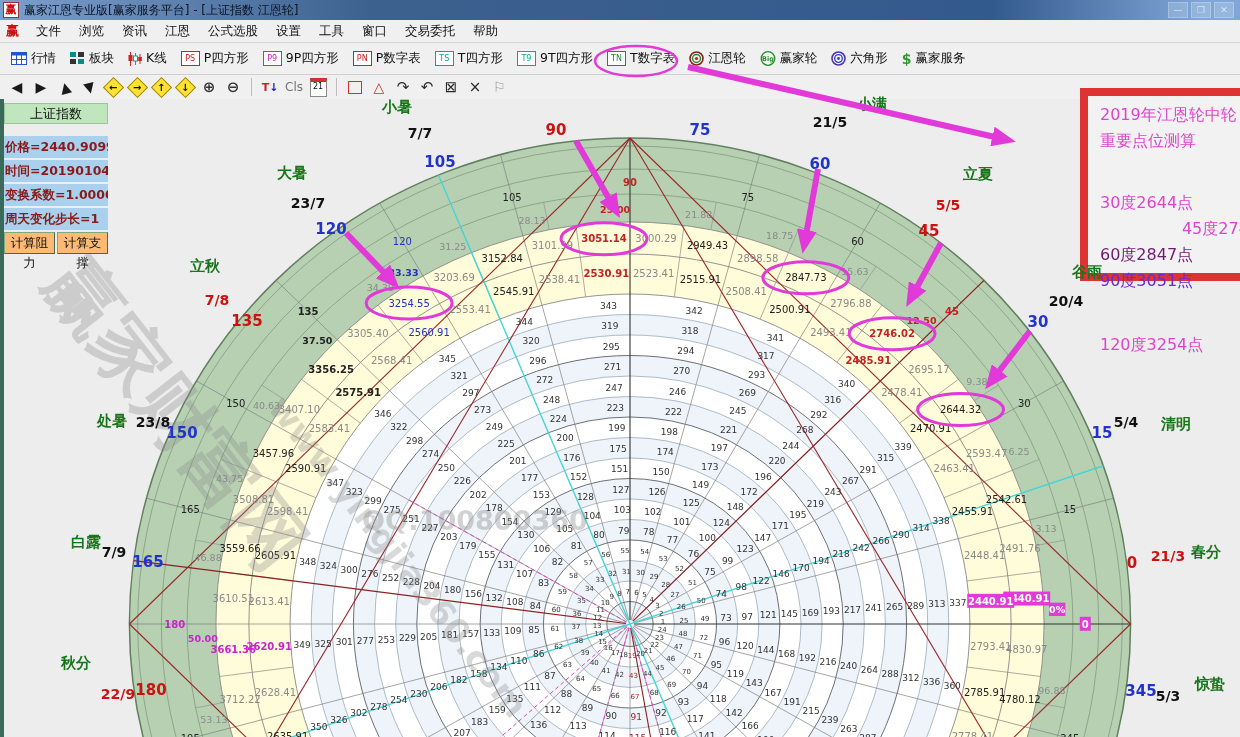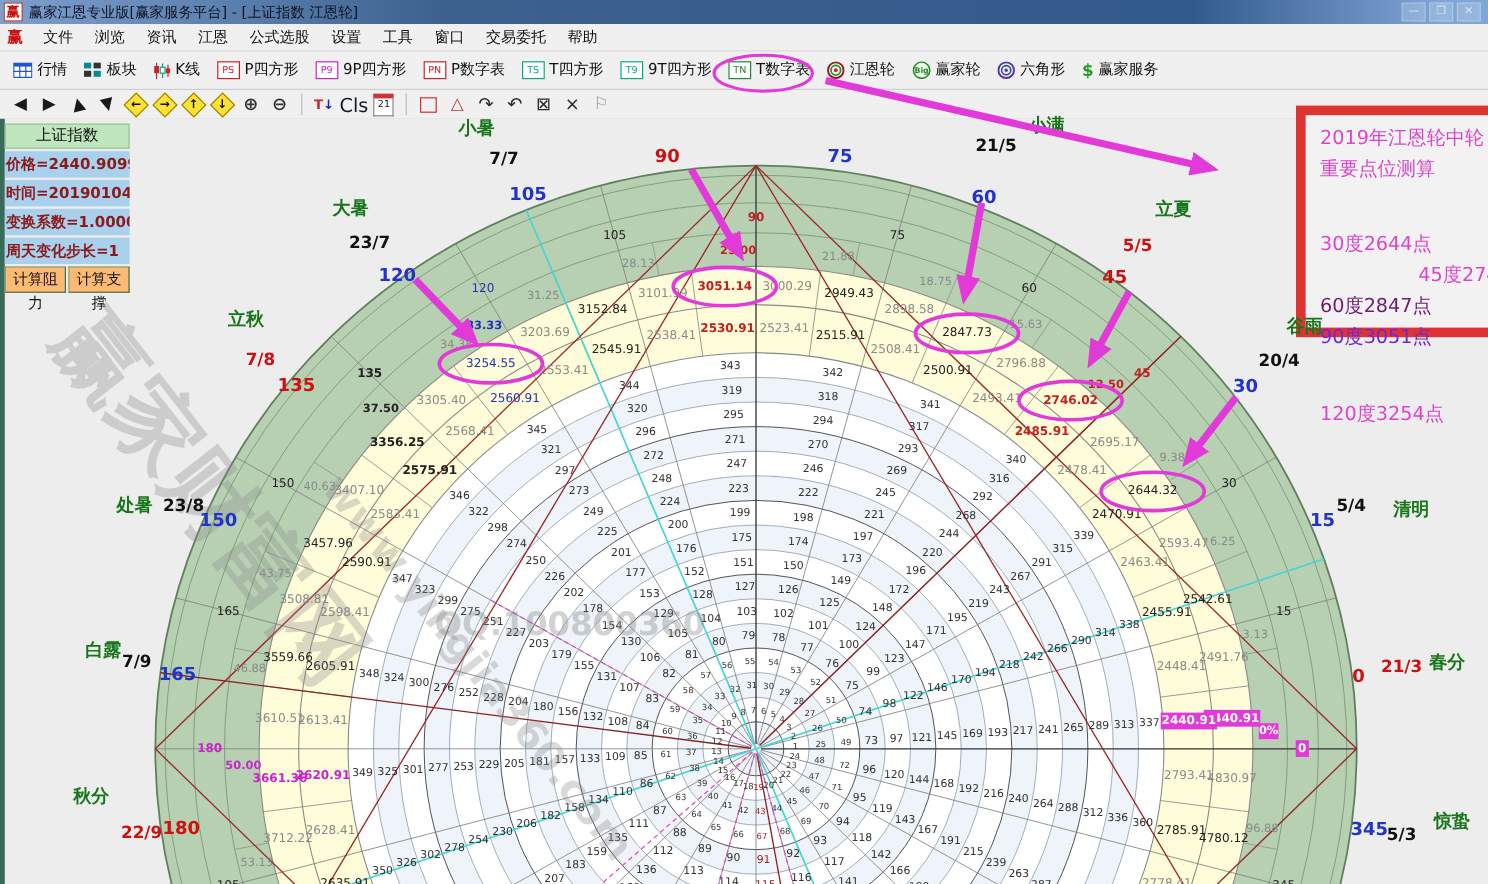"Cls" .cls { color: #0f172a -> #737373; font-size: 16px -> 12px }
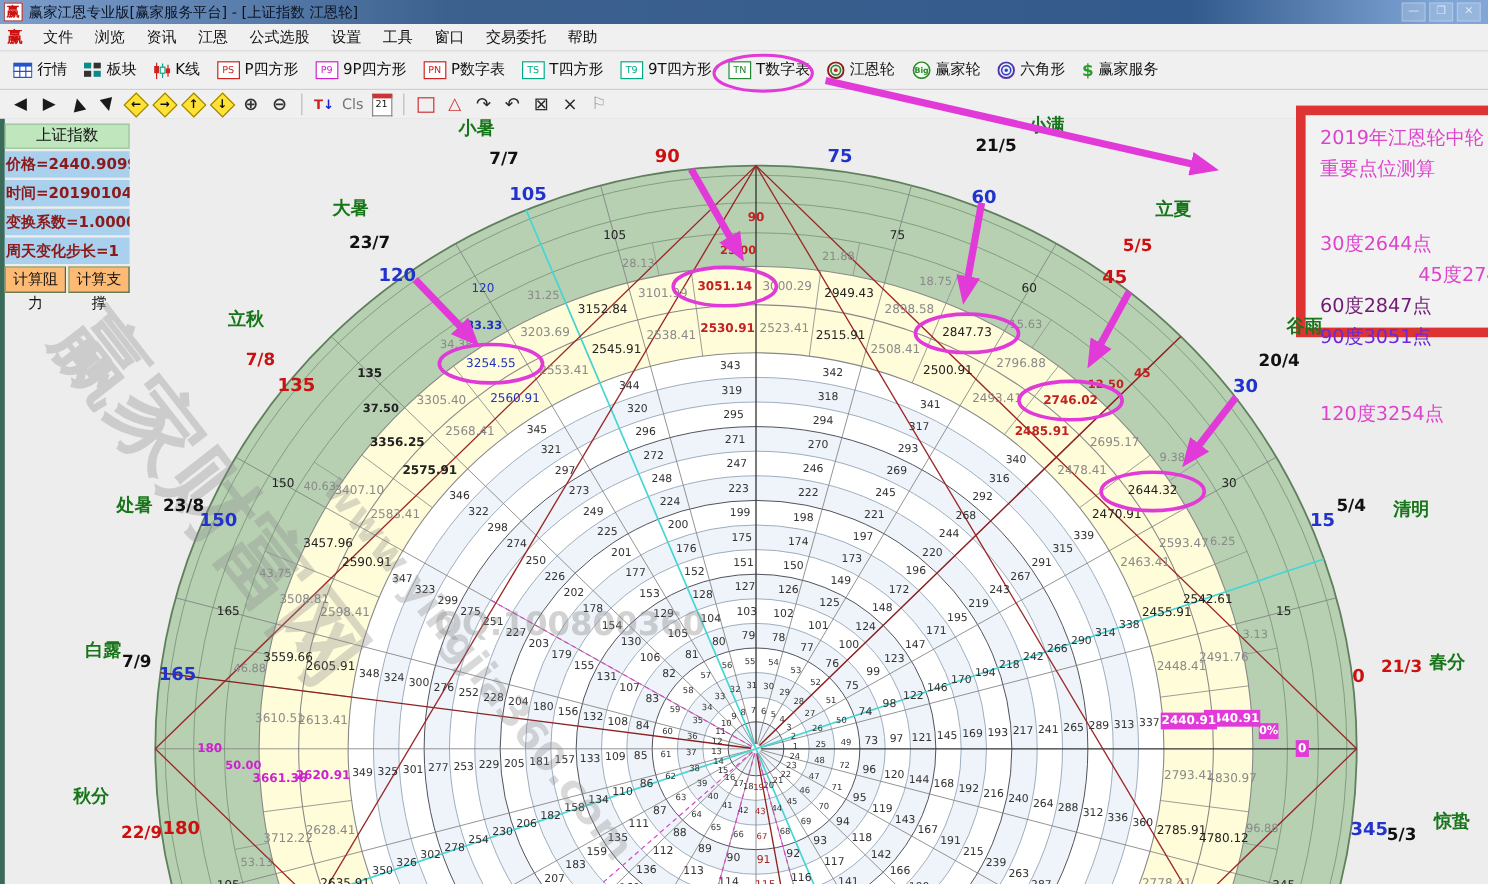"上证指数" .info-title { margin-bottom: 2px -> 12px }
